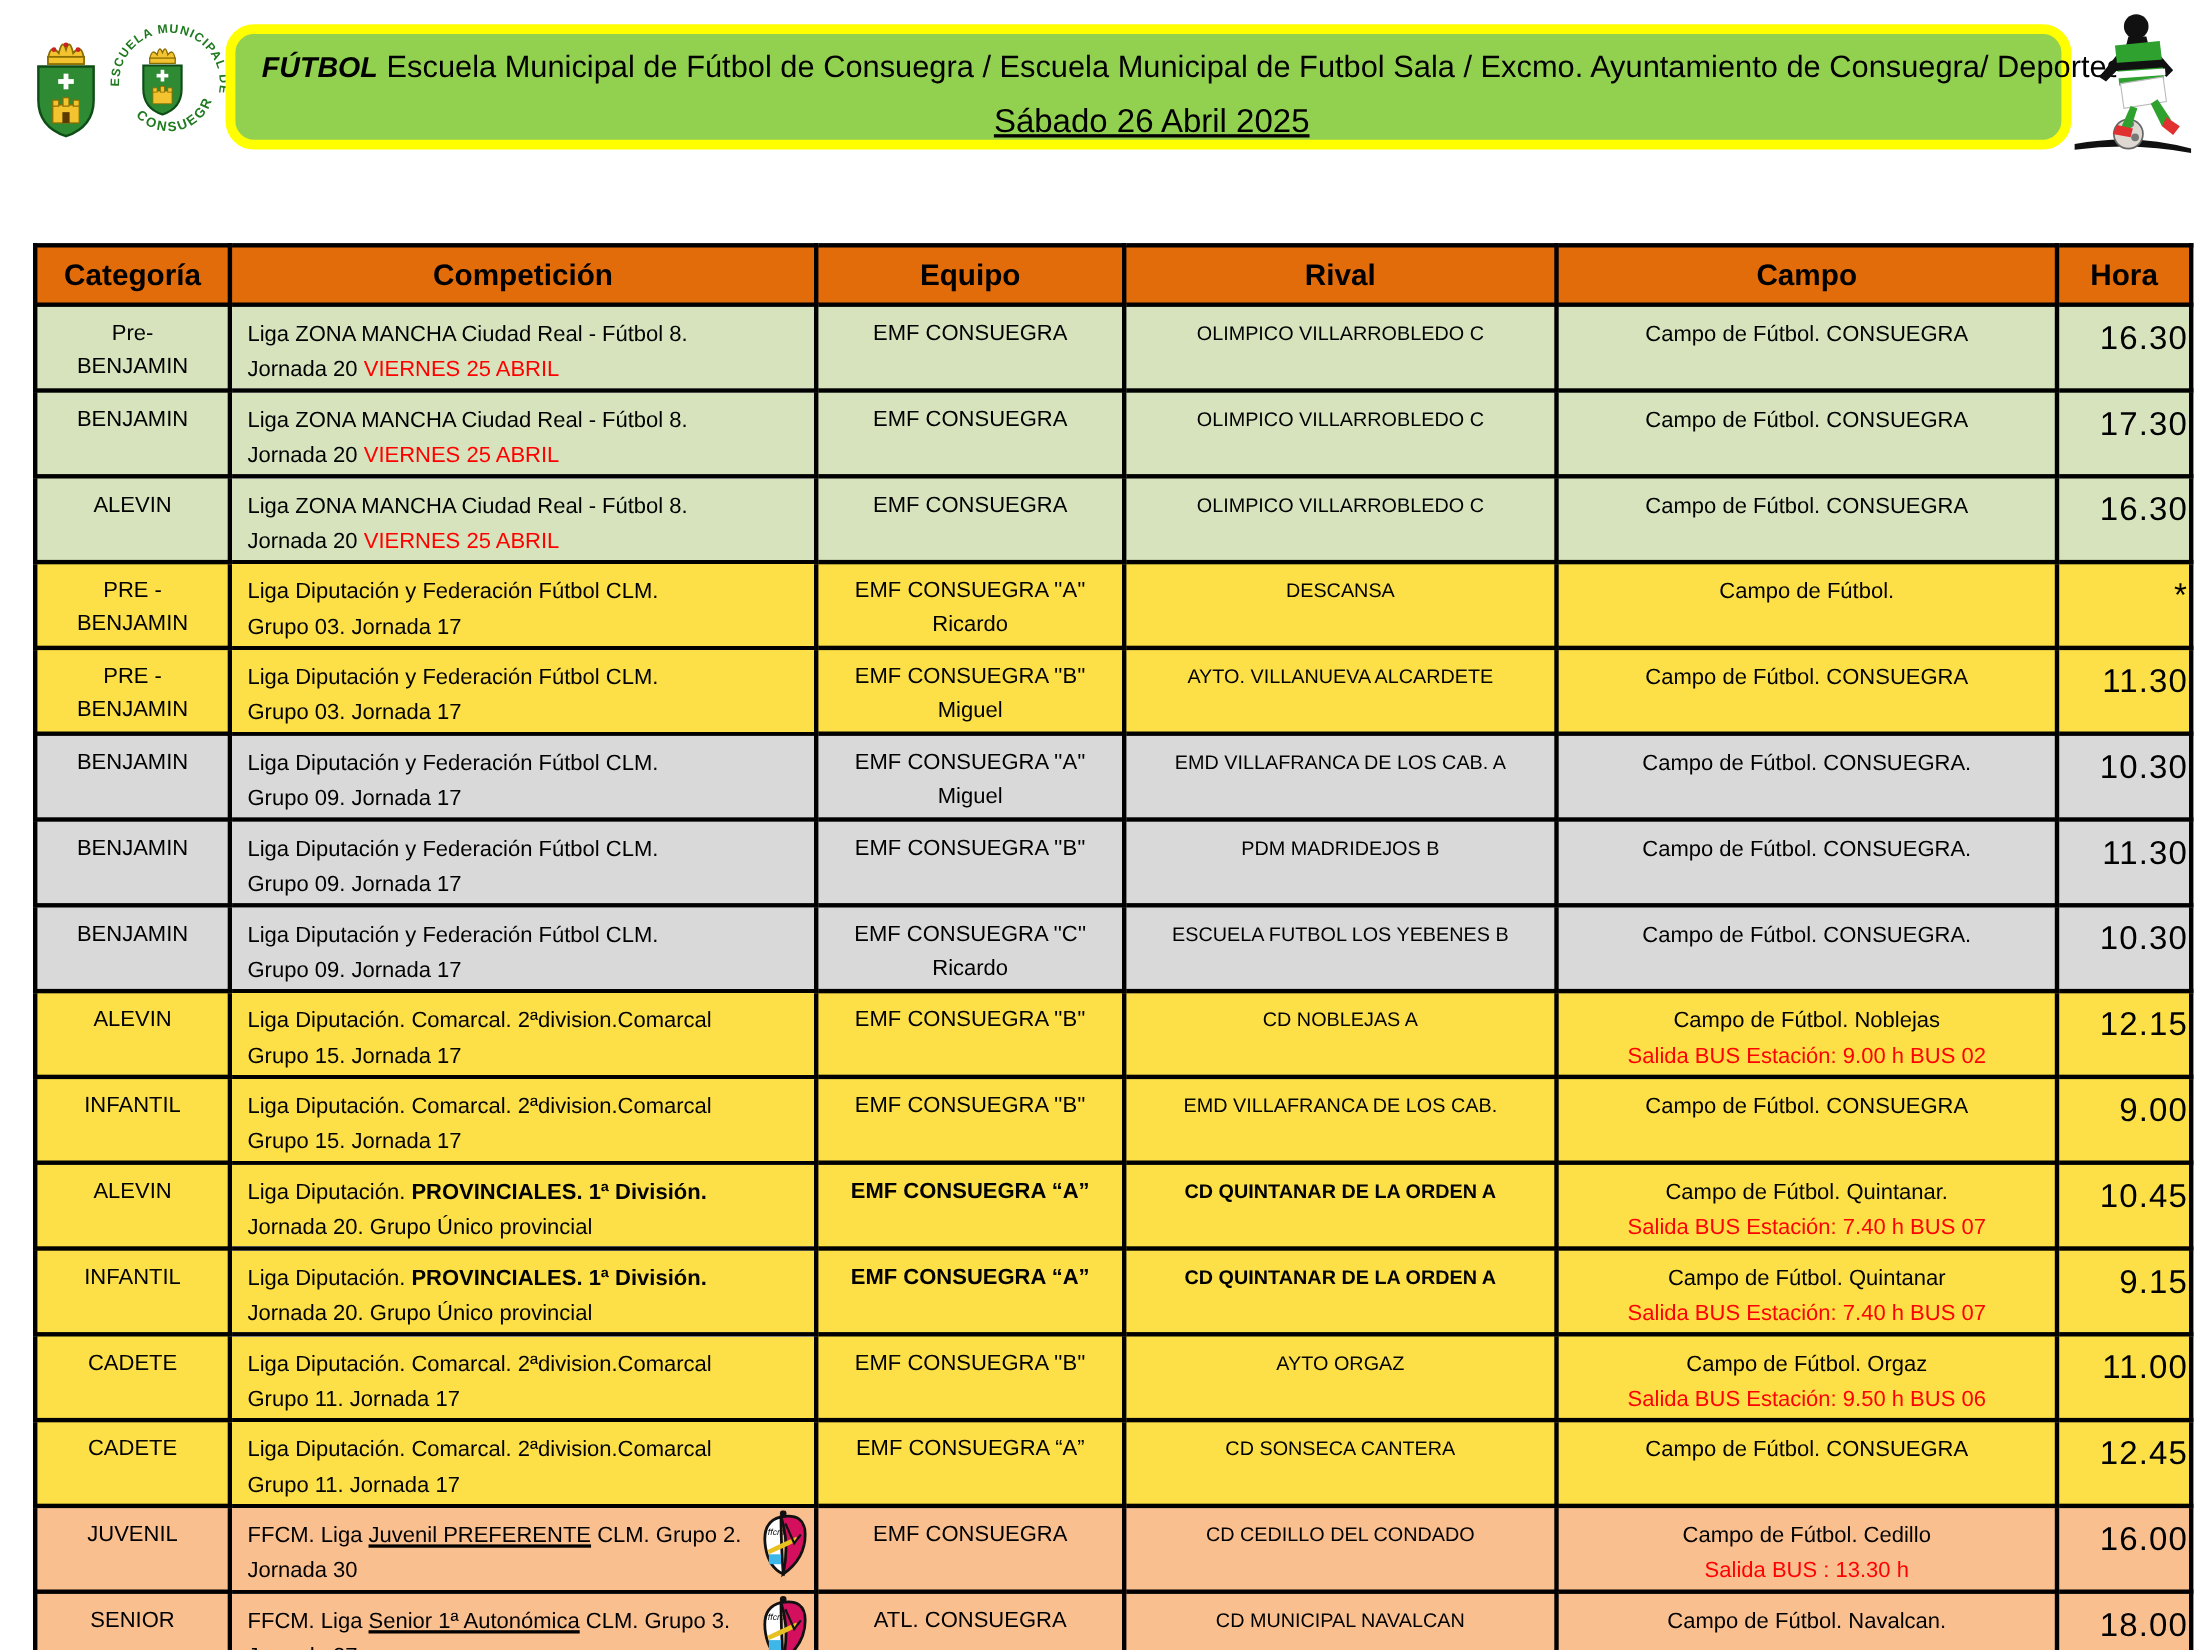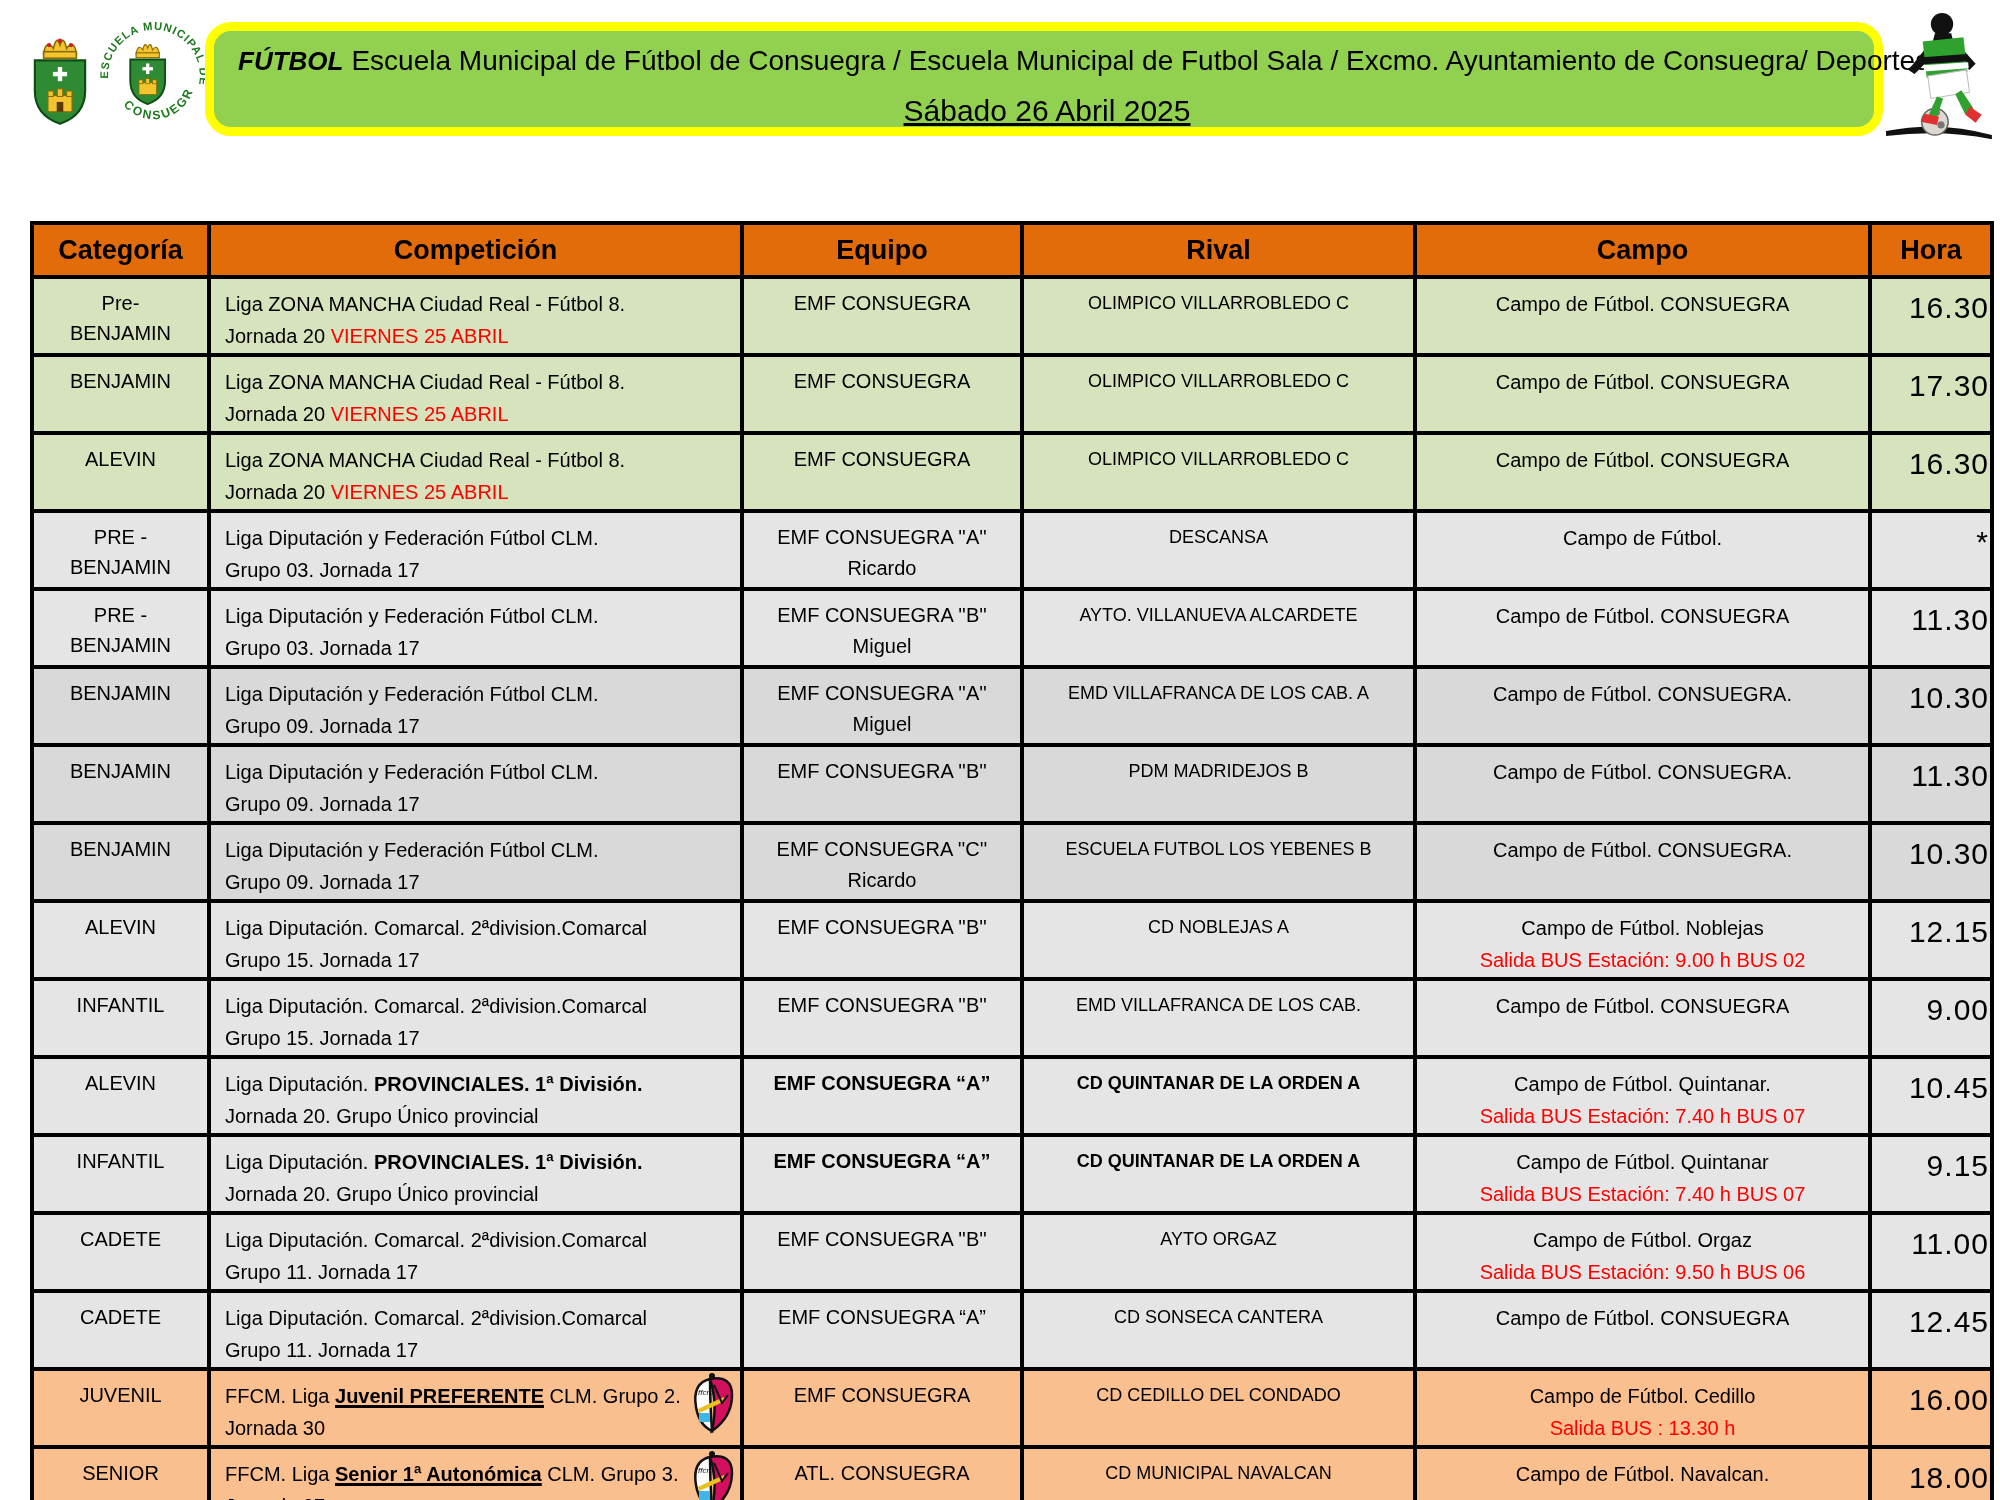"PRE -" tr.bg-white td { background: #e5e5e5 -> #fde047 }
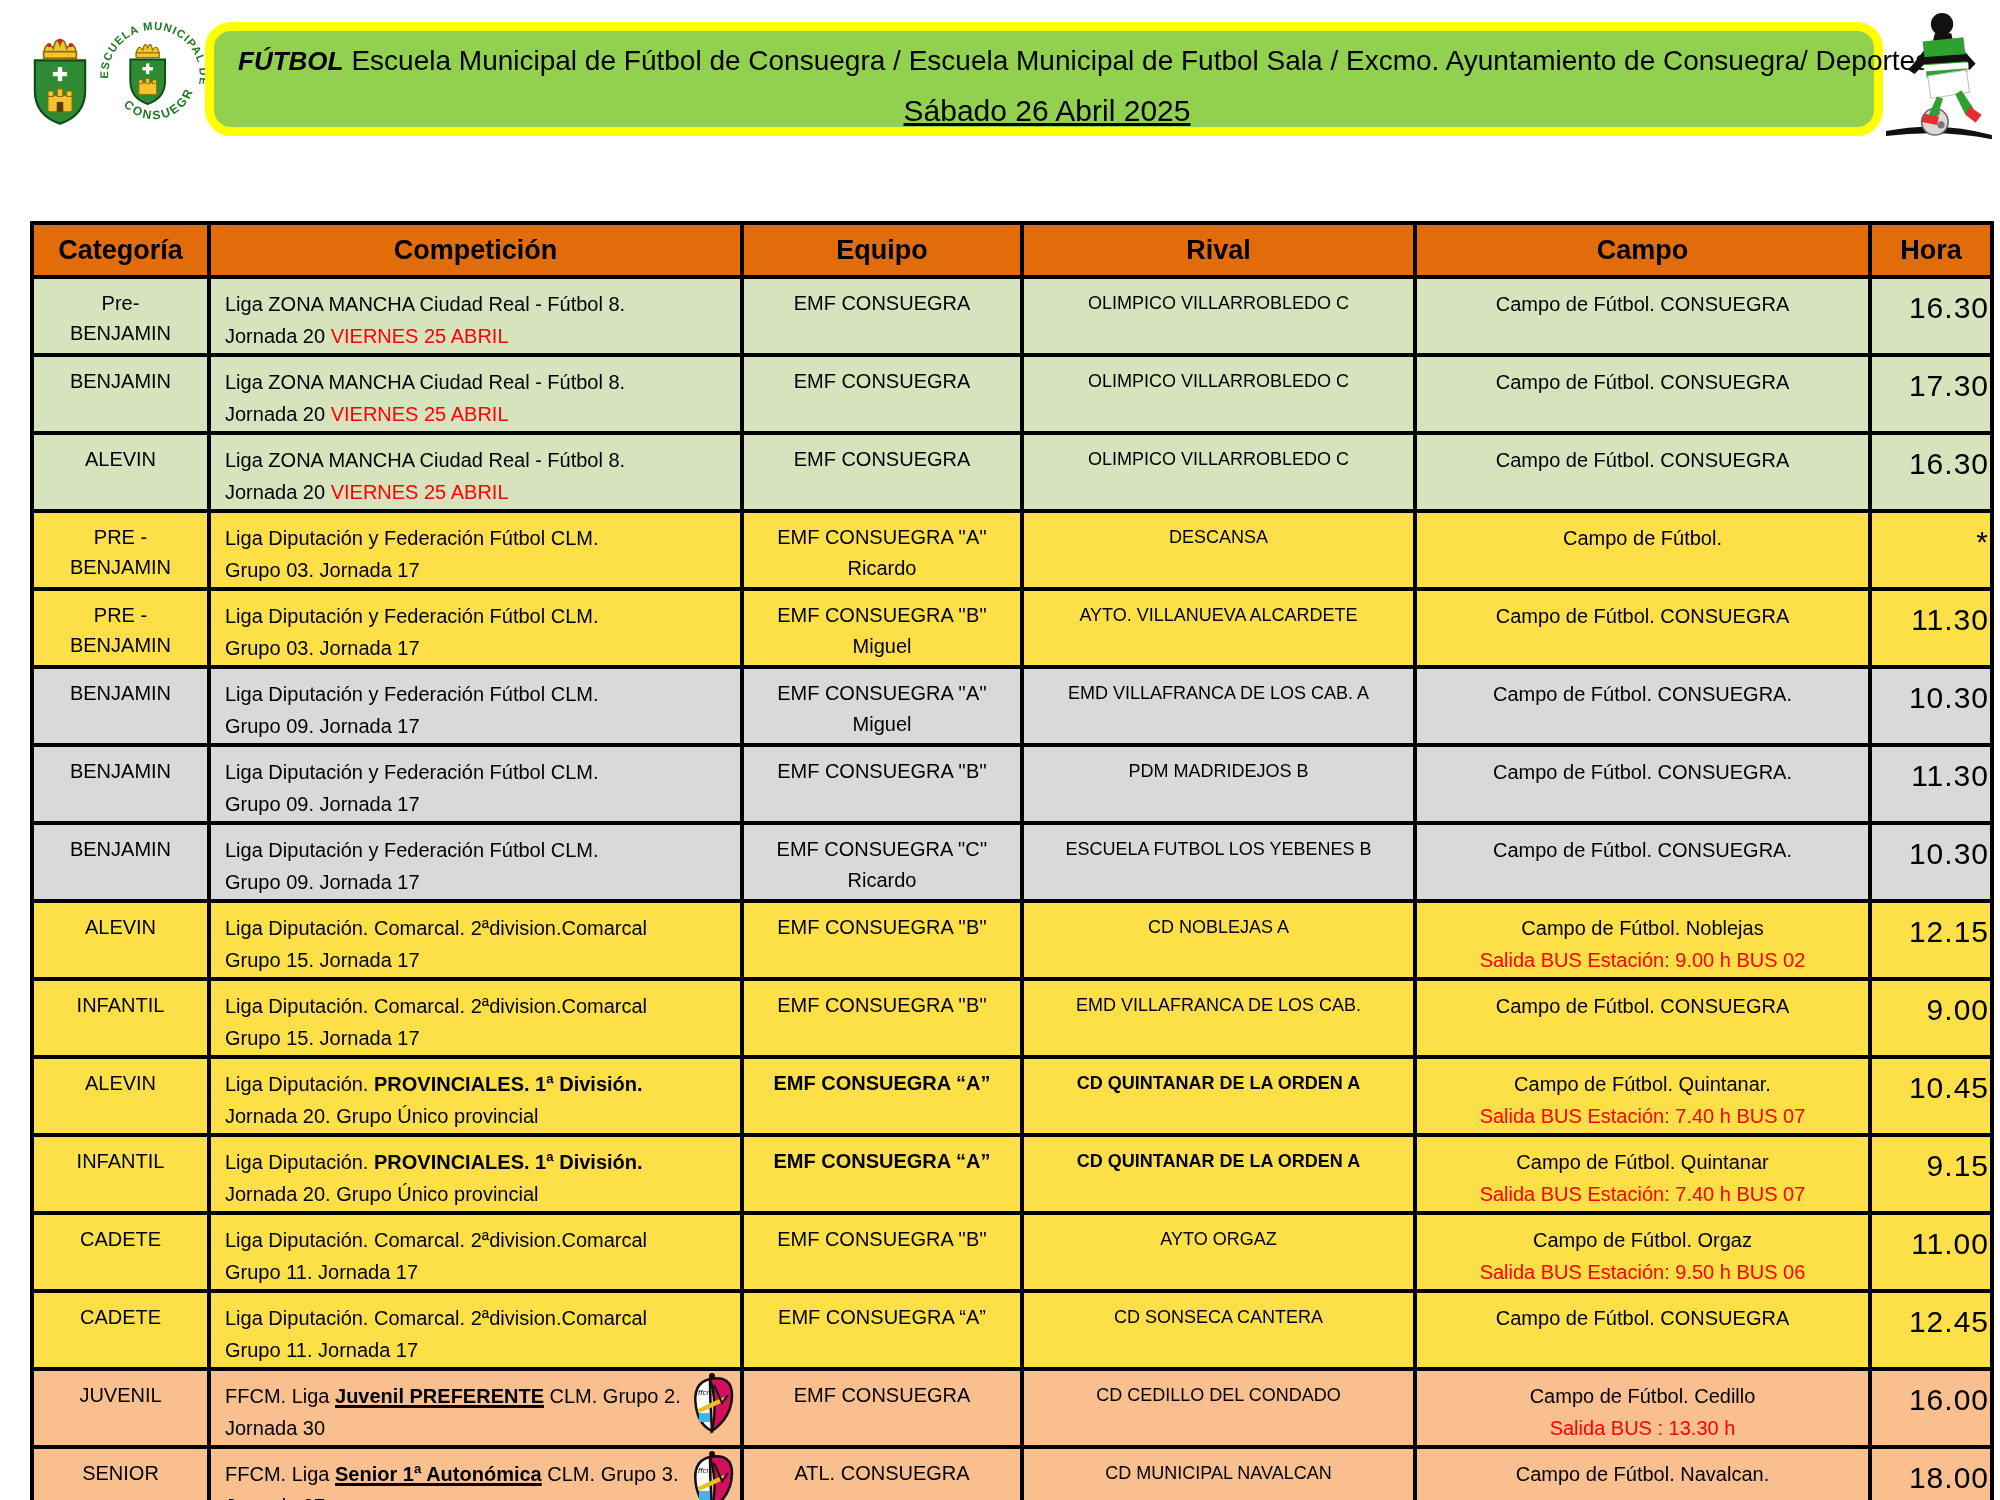"Juvenil PREFERENTE" .st-bu { font-weight: bold -> normal }
